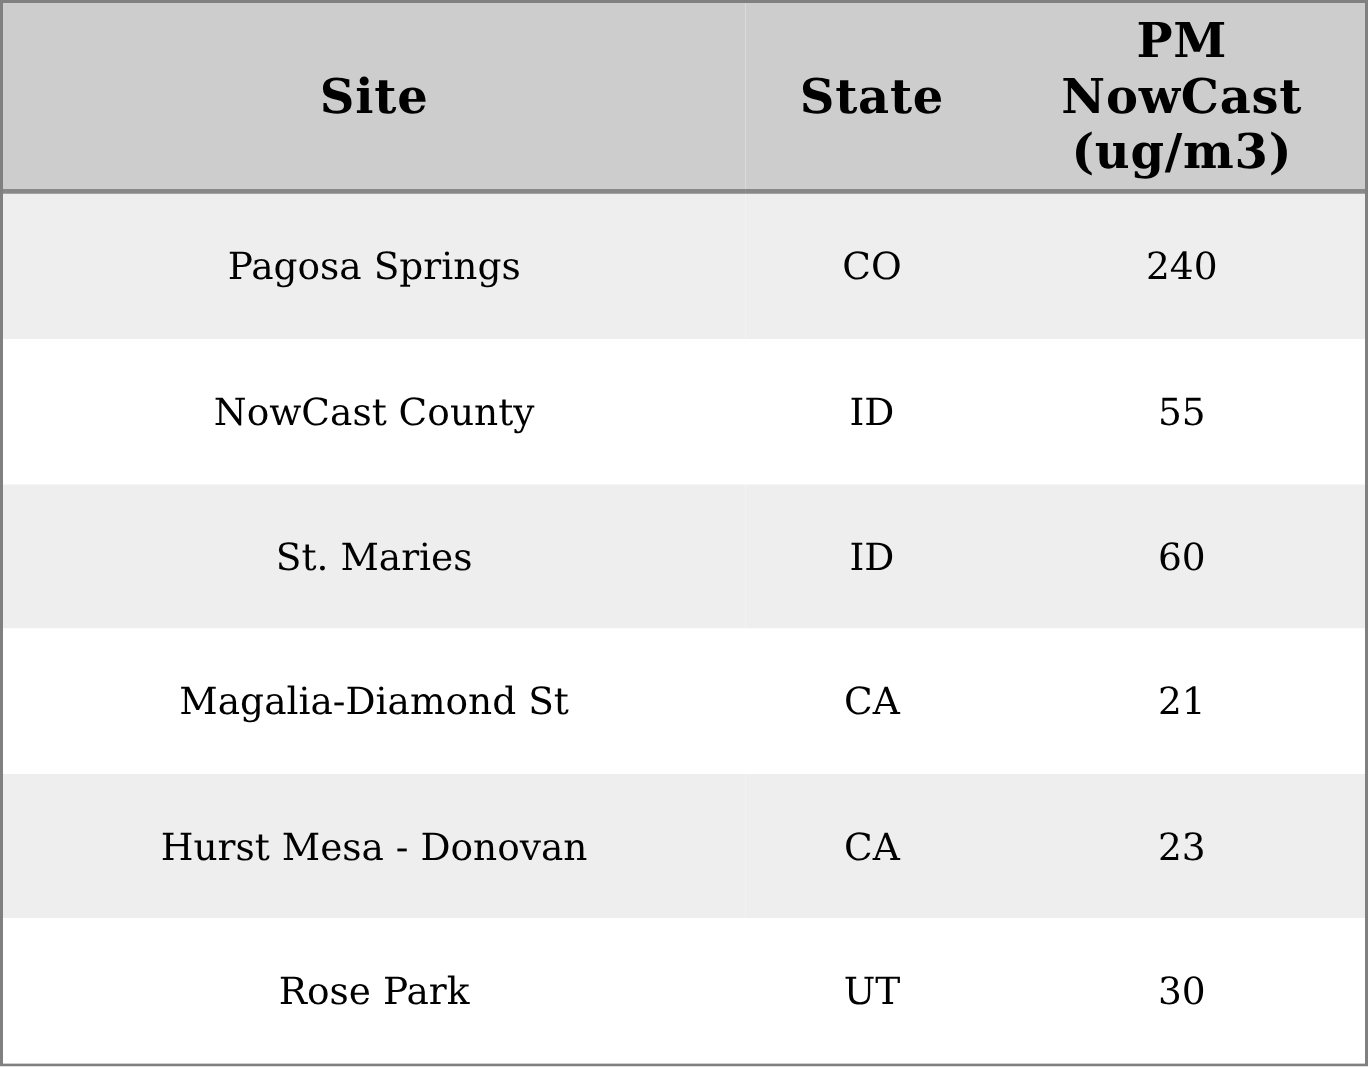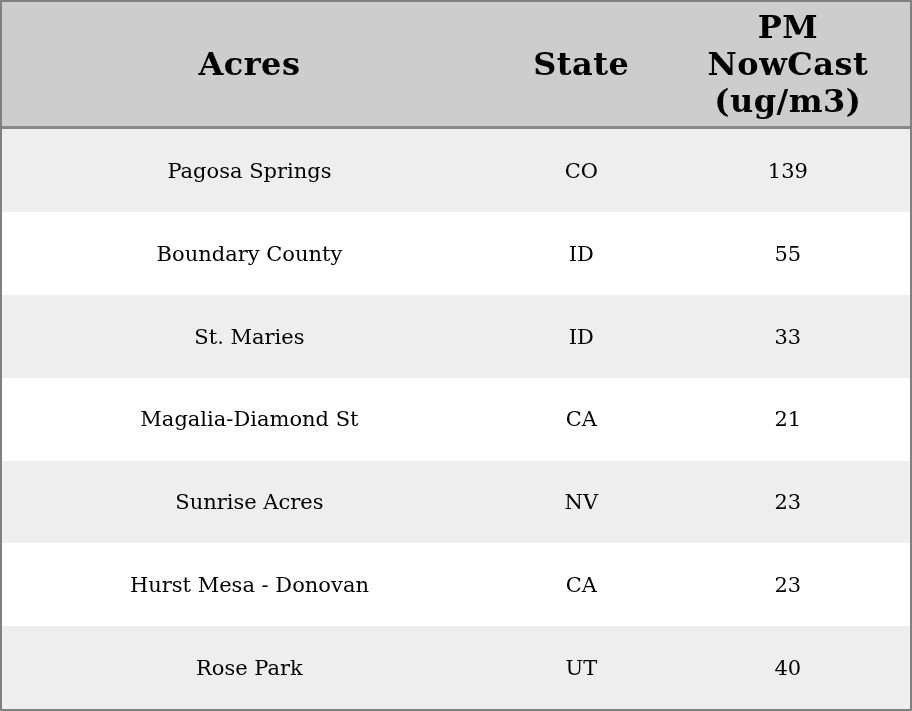"Acres" span { text: Acres -> Site }
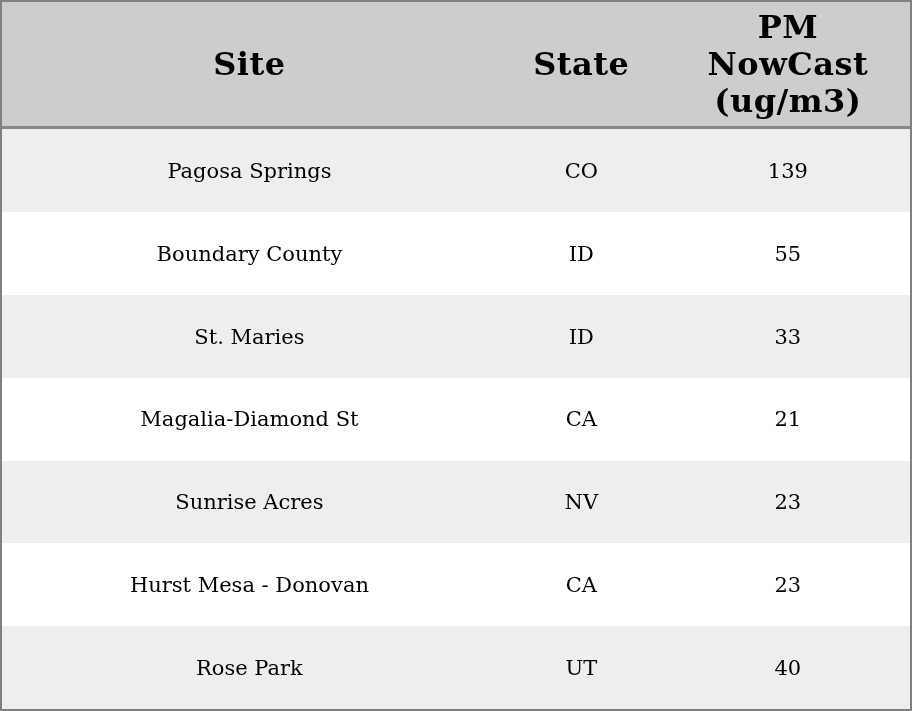"Pagosa Springs" tbody td { font-size: 21px -> 25px }
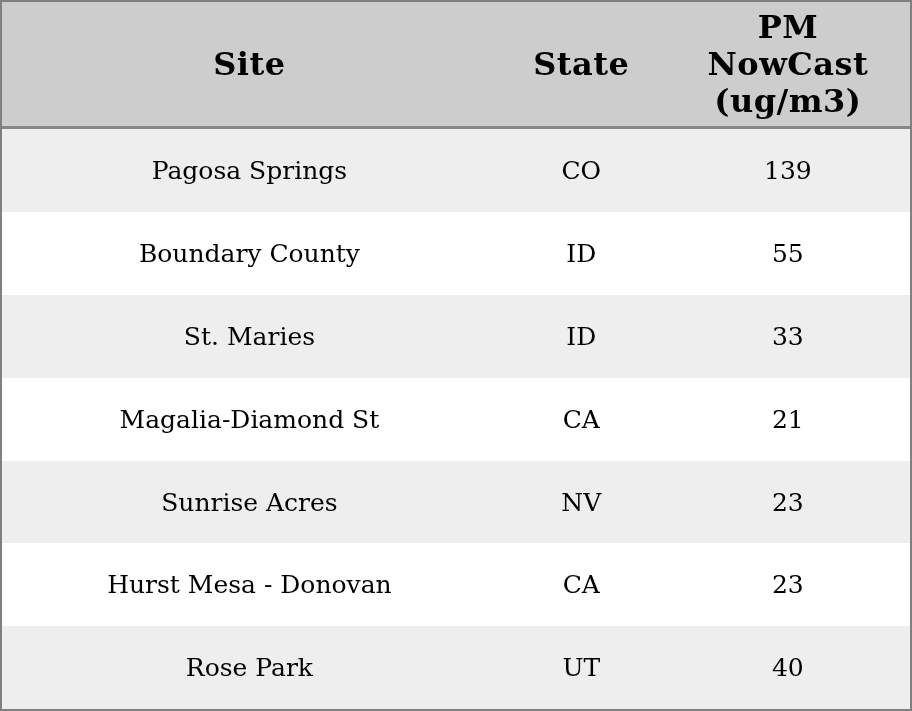"139" td { text: 139 -> 240 }
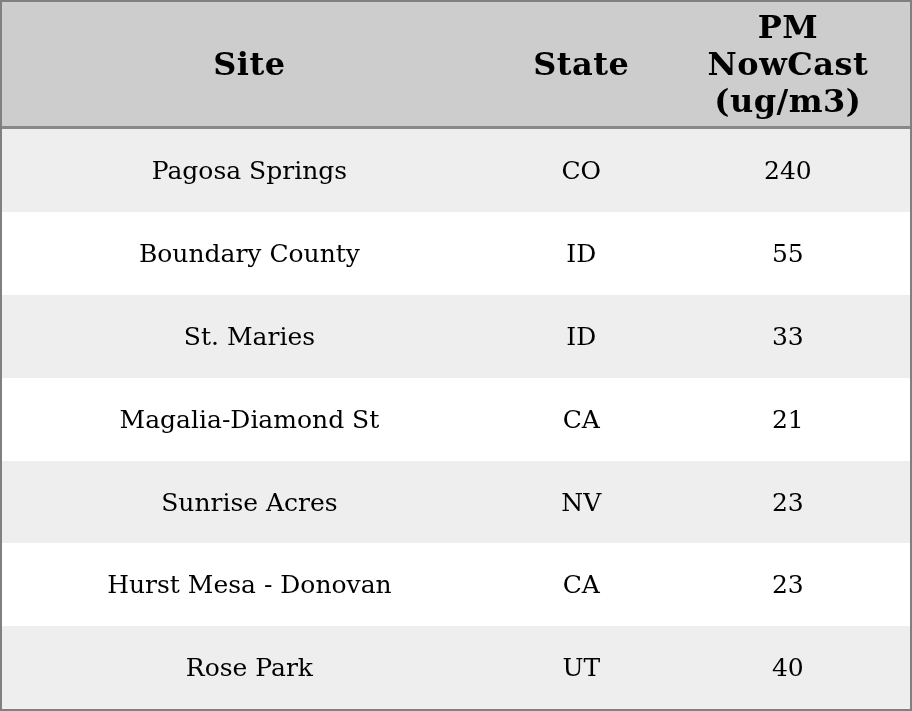"Boundary County" td { text: Boundary -> NowCast }
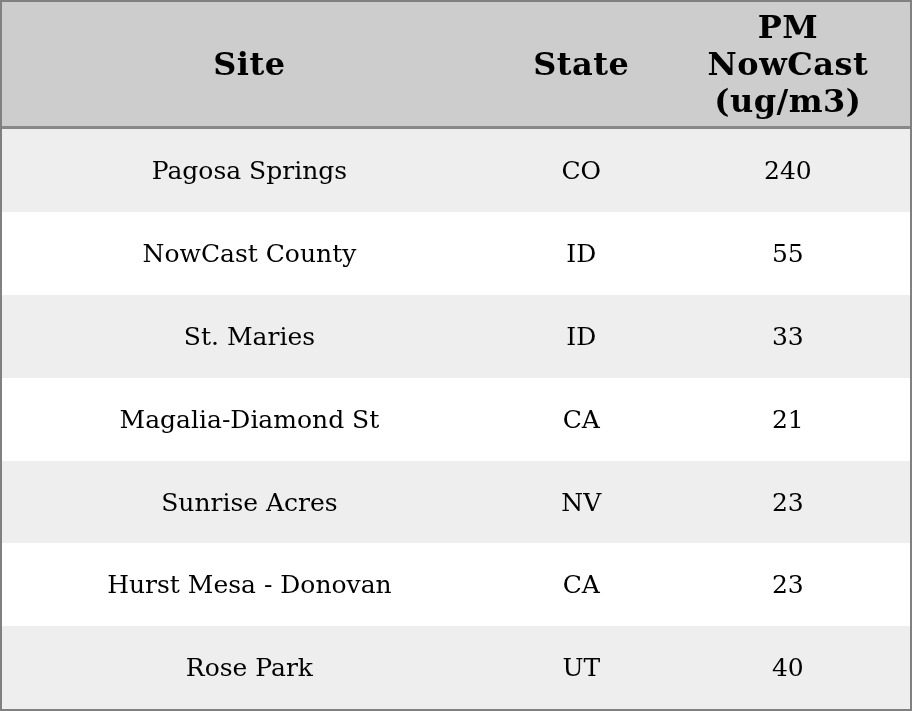"33" td { text: 33 -> 60 }
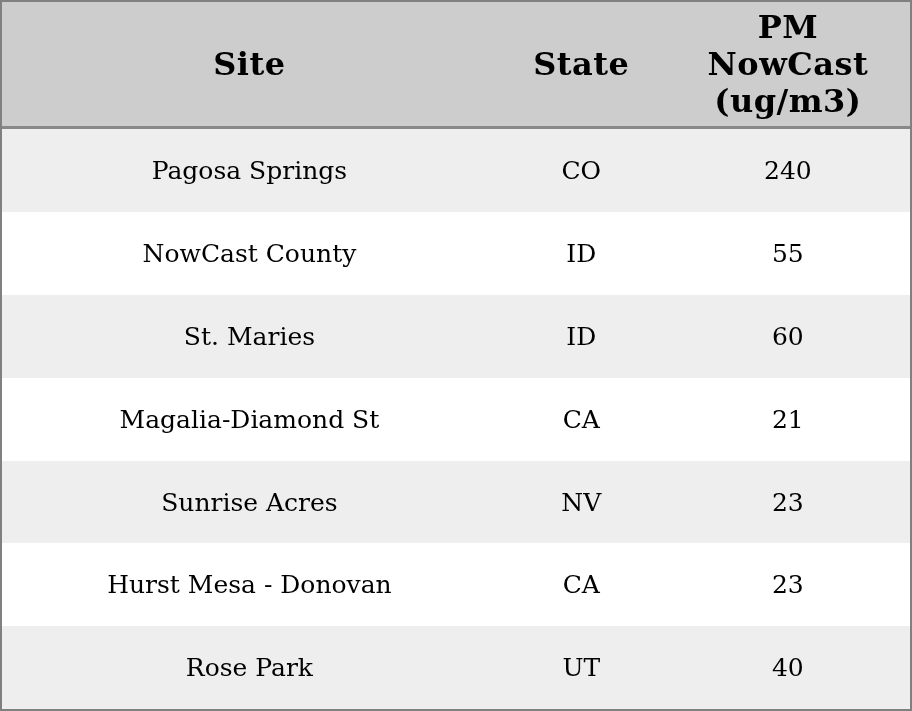"Sunrise Acres" tr { html: <tr> <td>Sunrise Acres</td> <td>NV</td> <td>23</td> </tr> -> none }
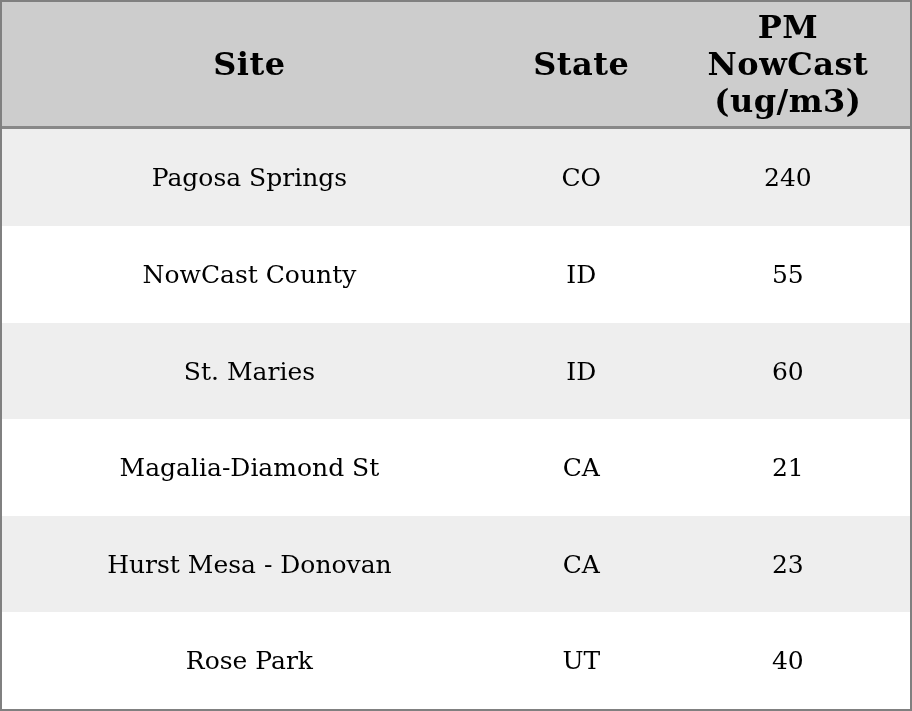"40" td { text: 40 -> 30 }
